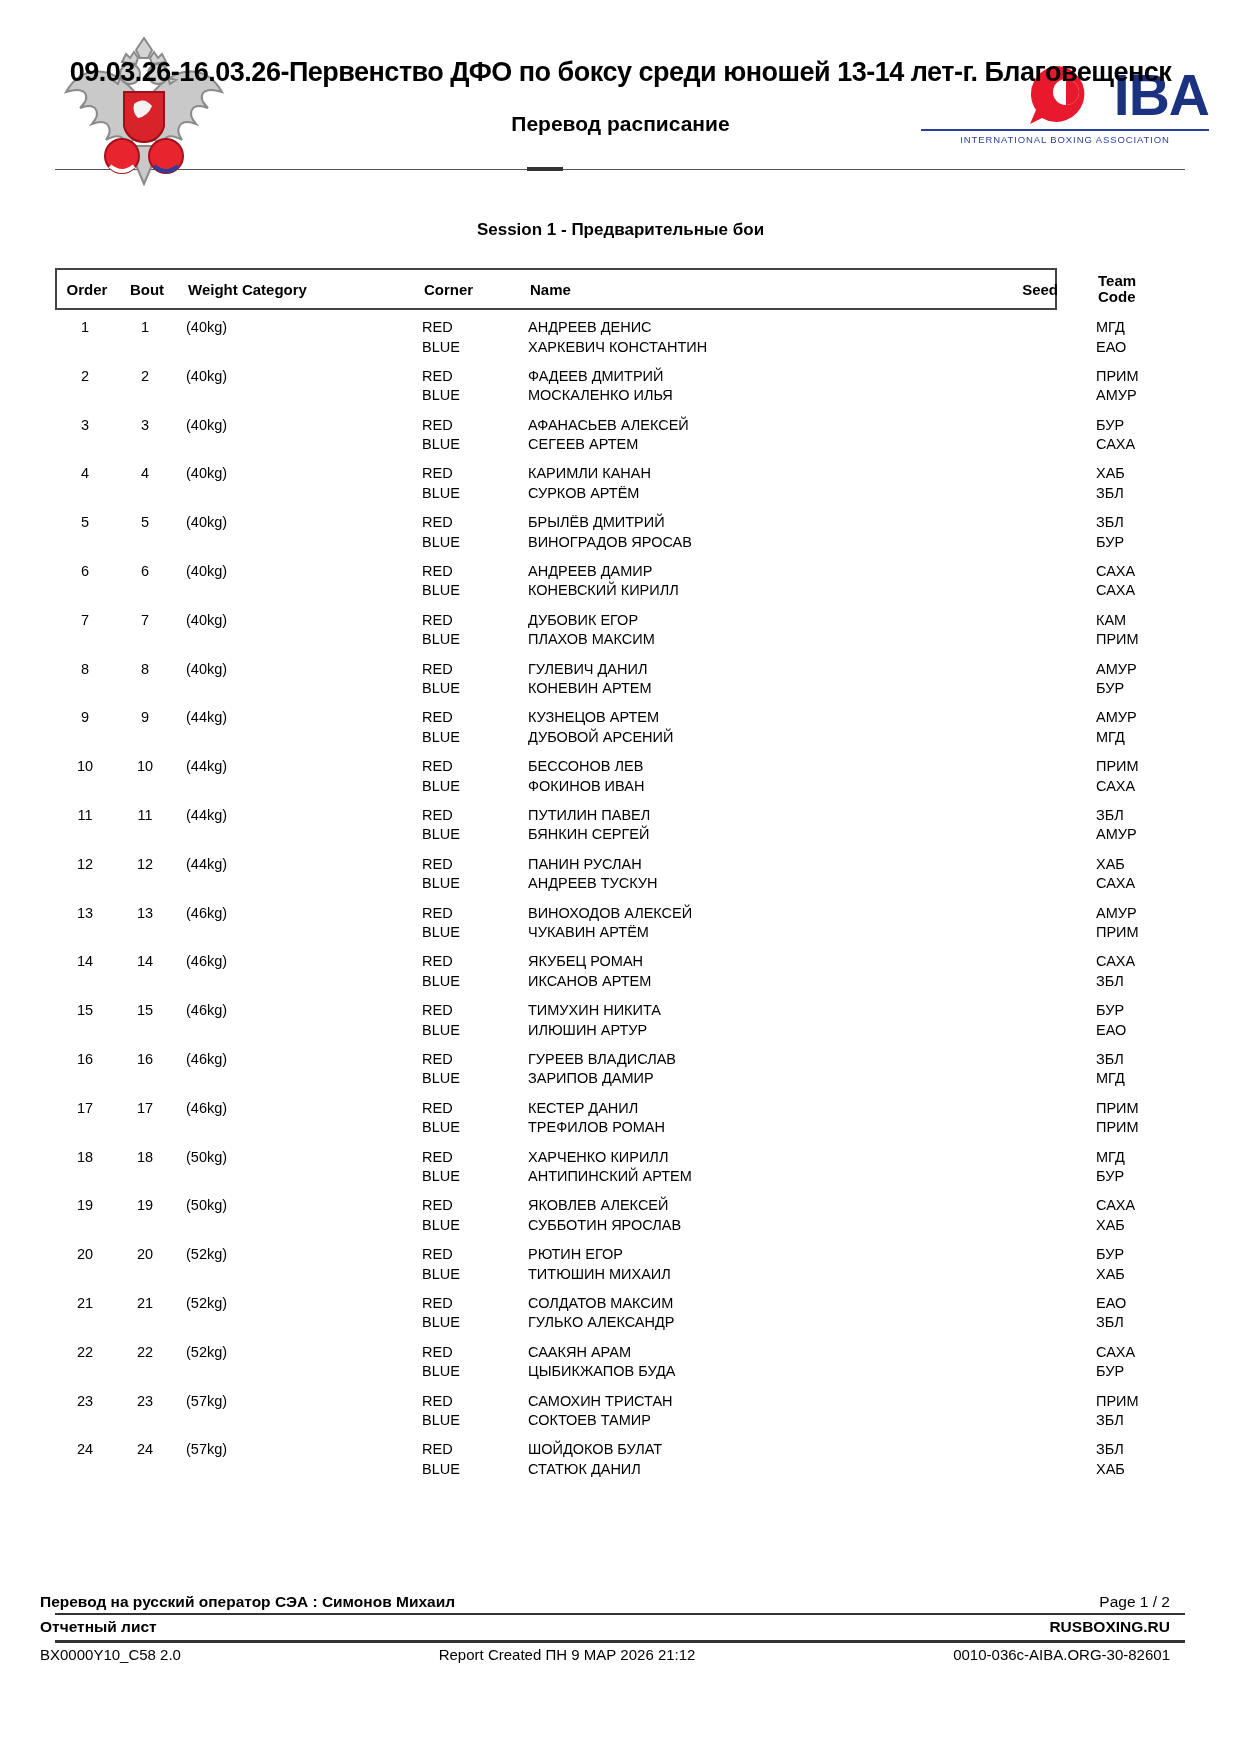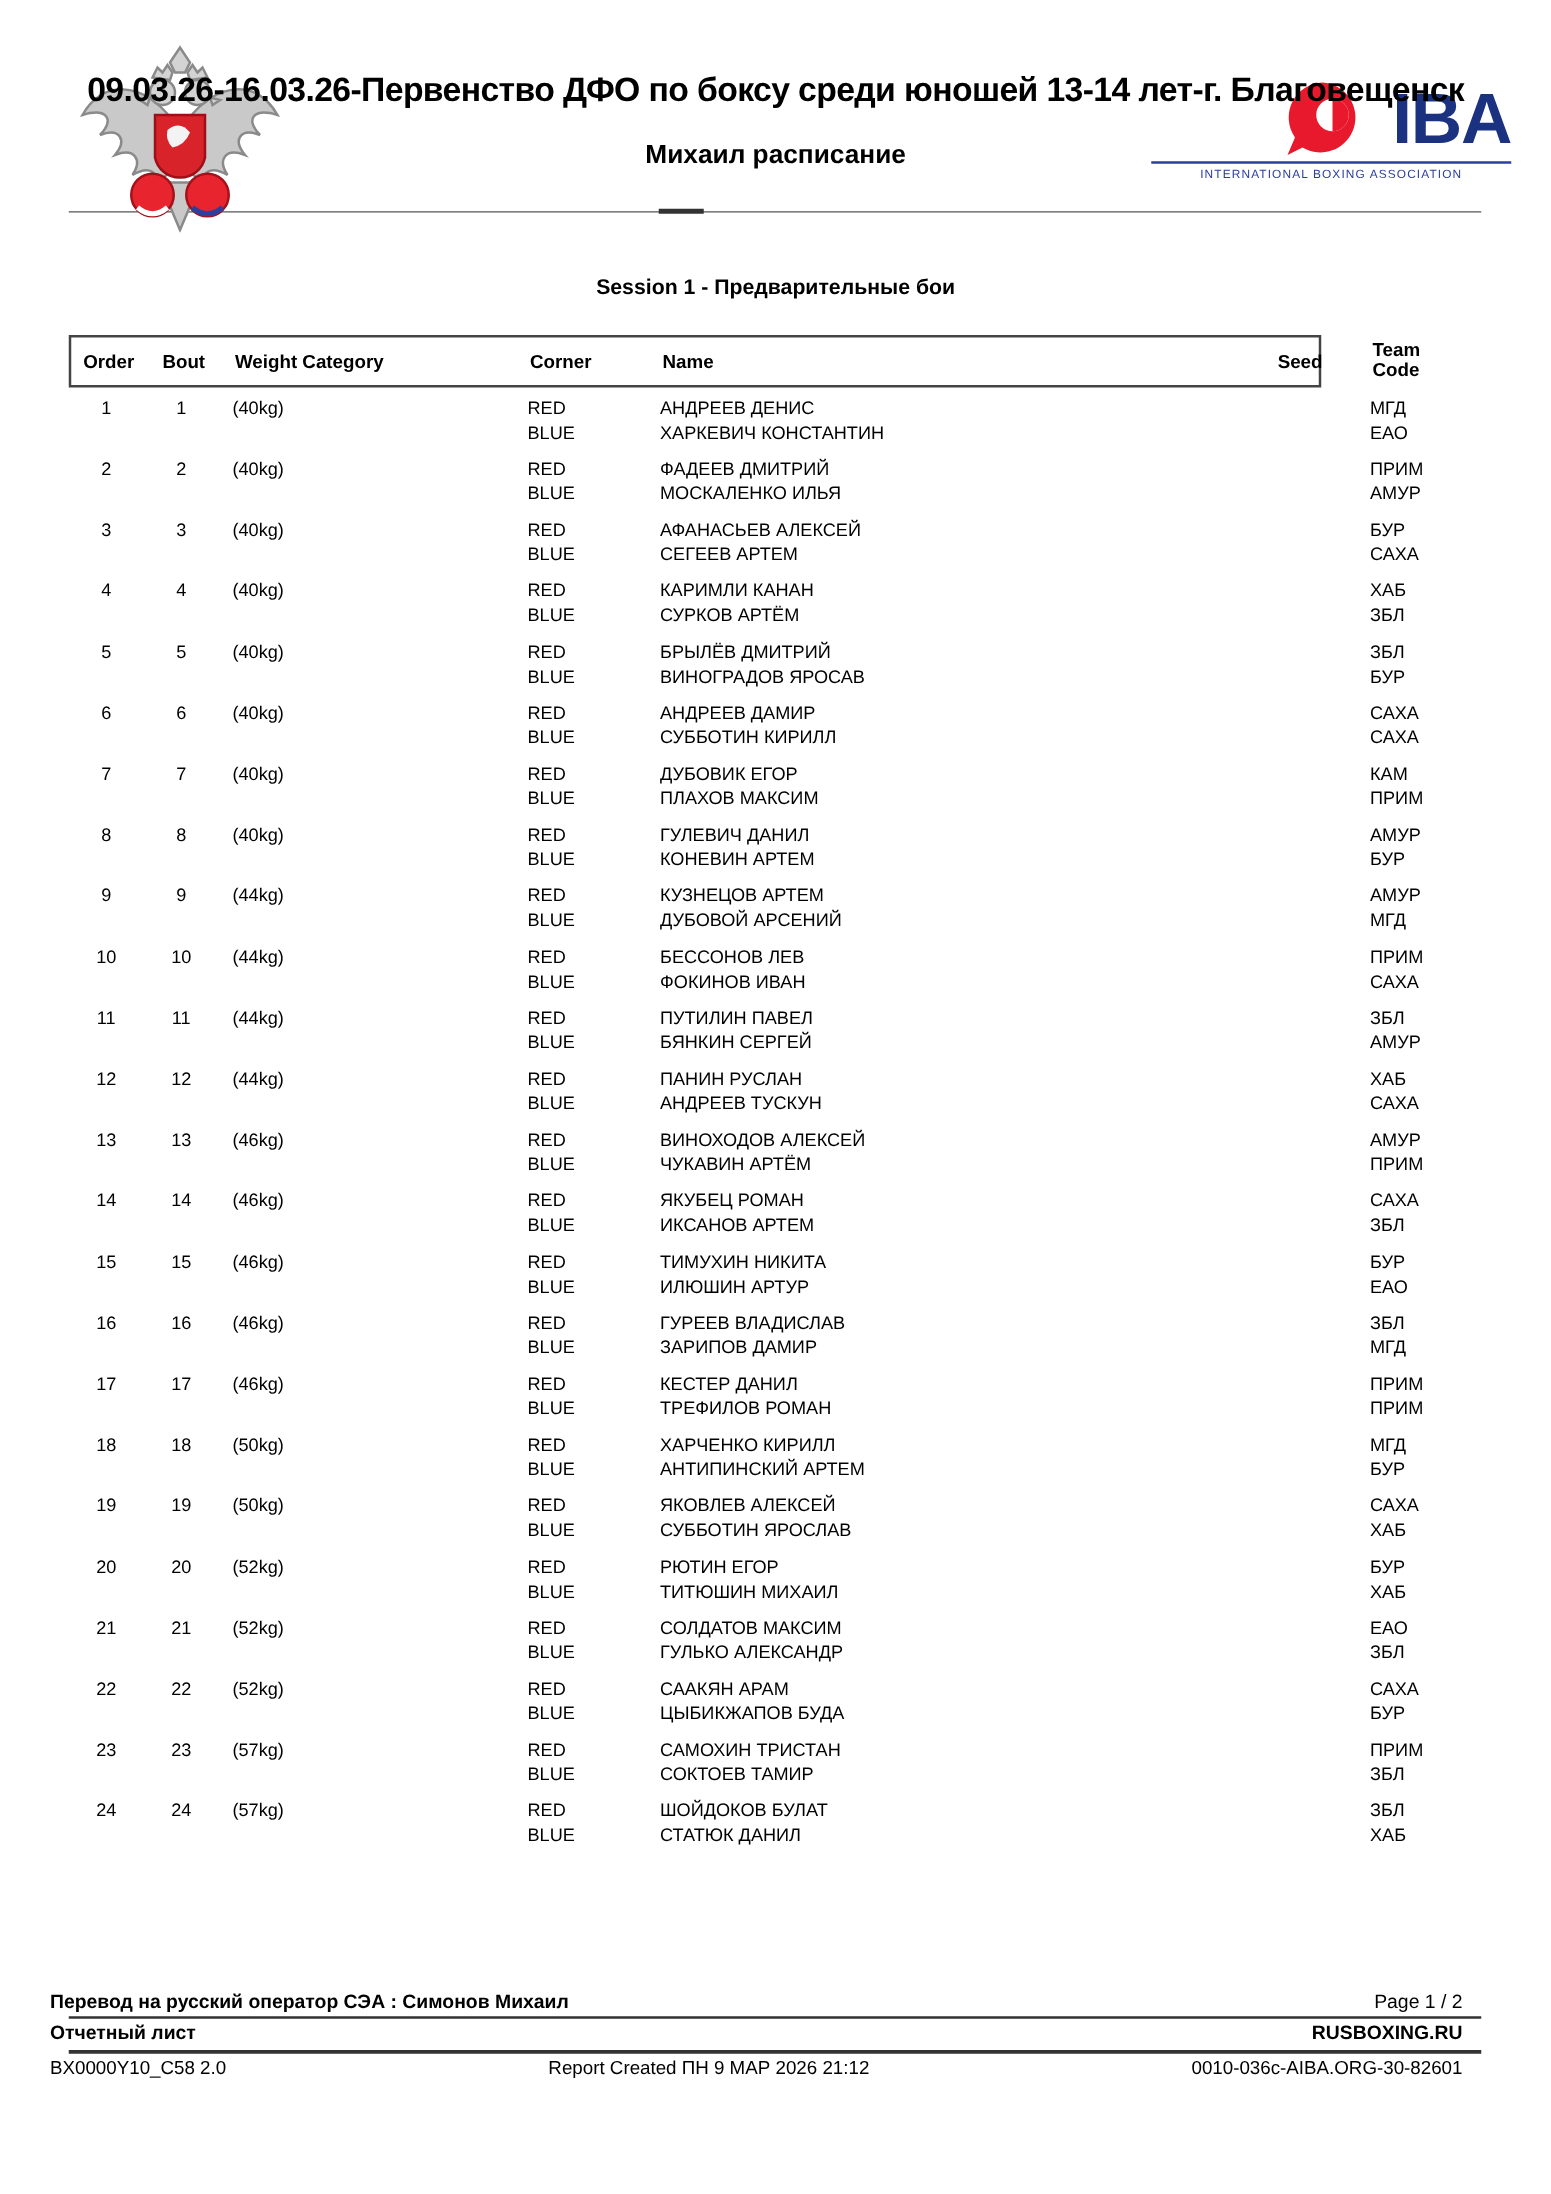"Михаил расписание" div.doc-subtitle { text: Михаил -> Перевод }
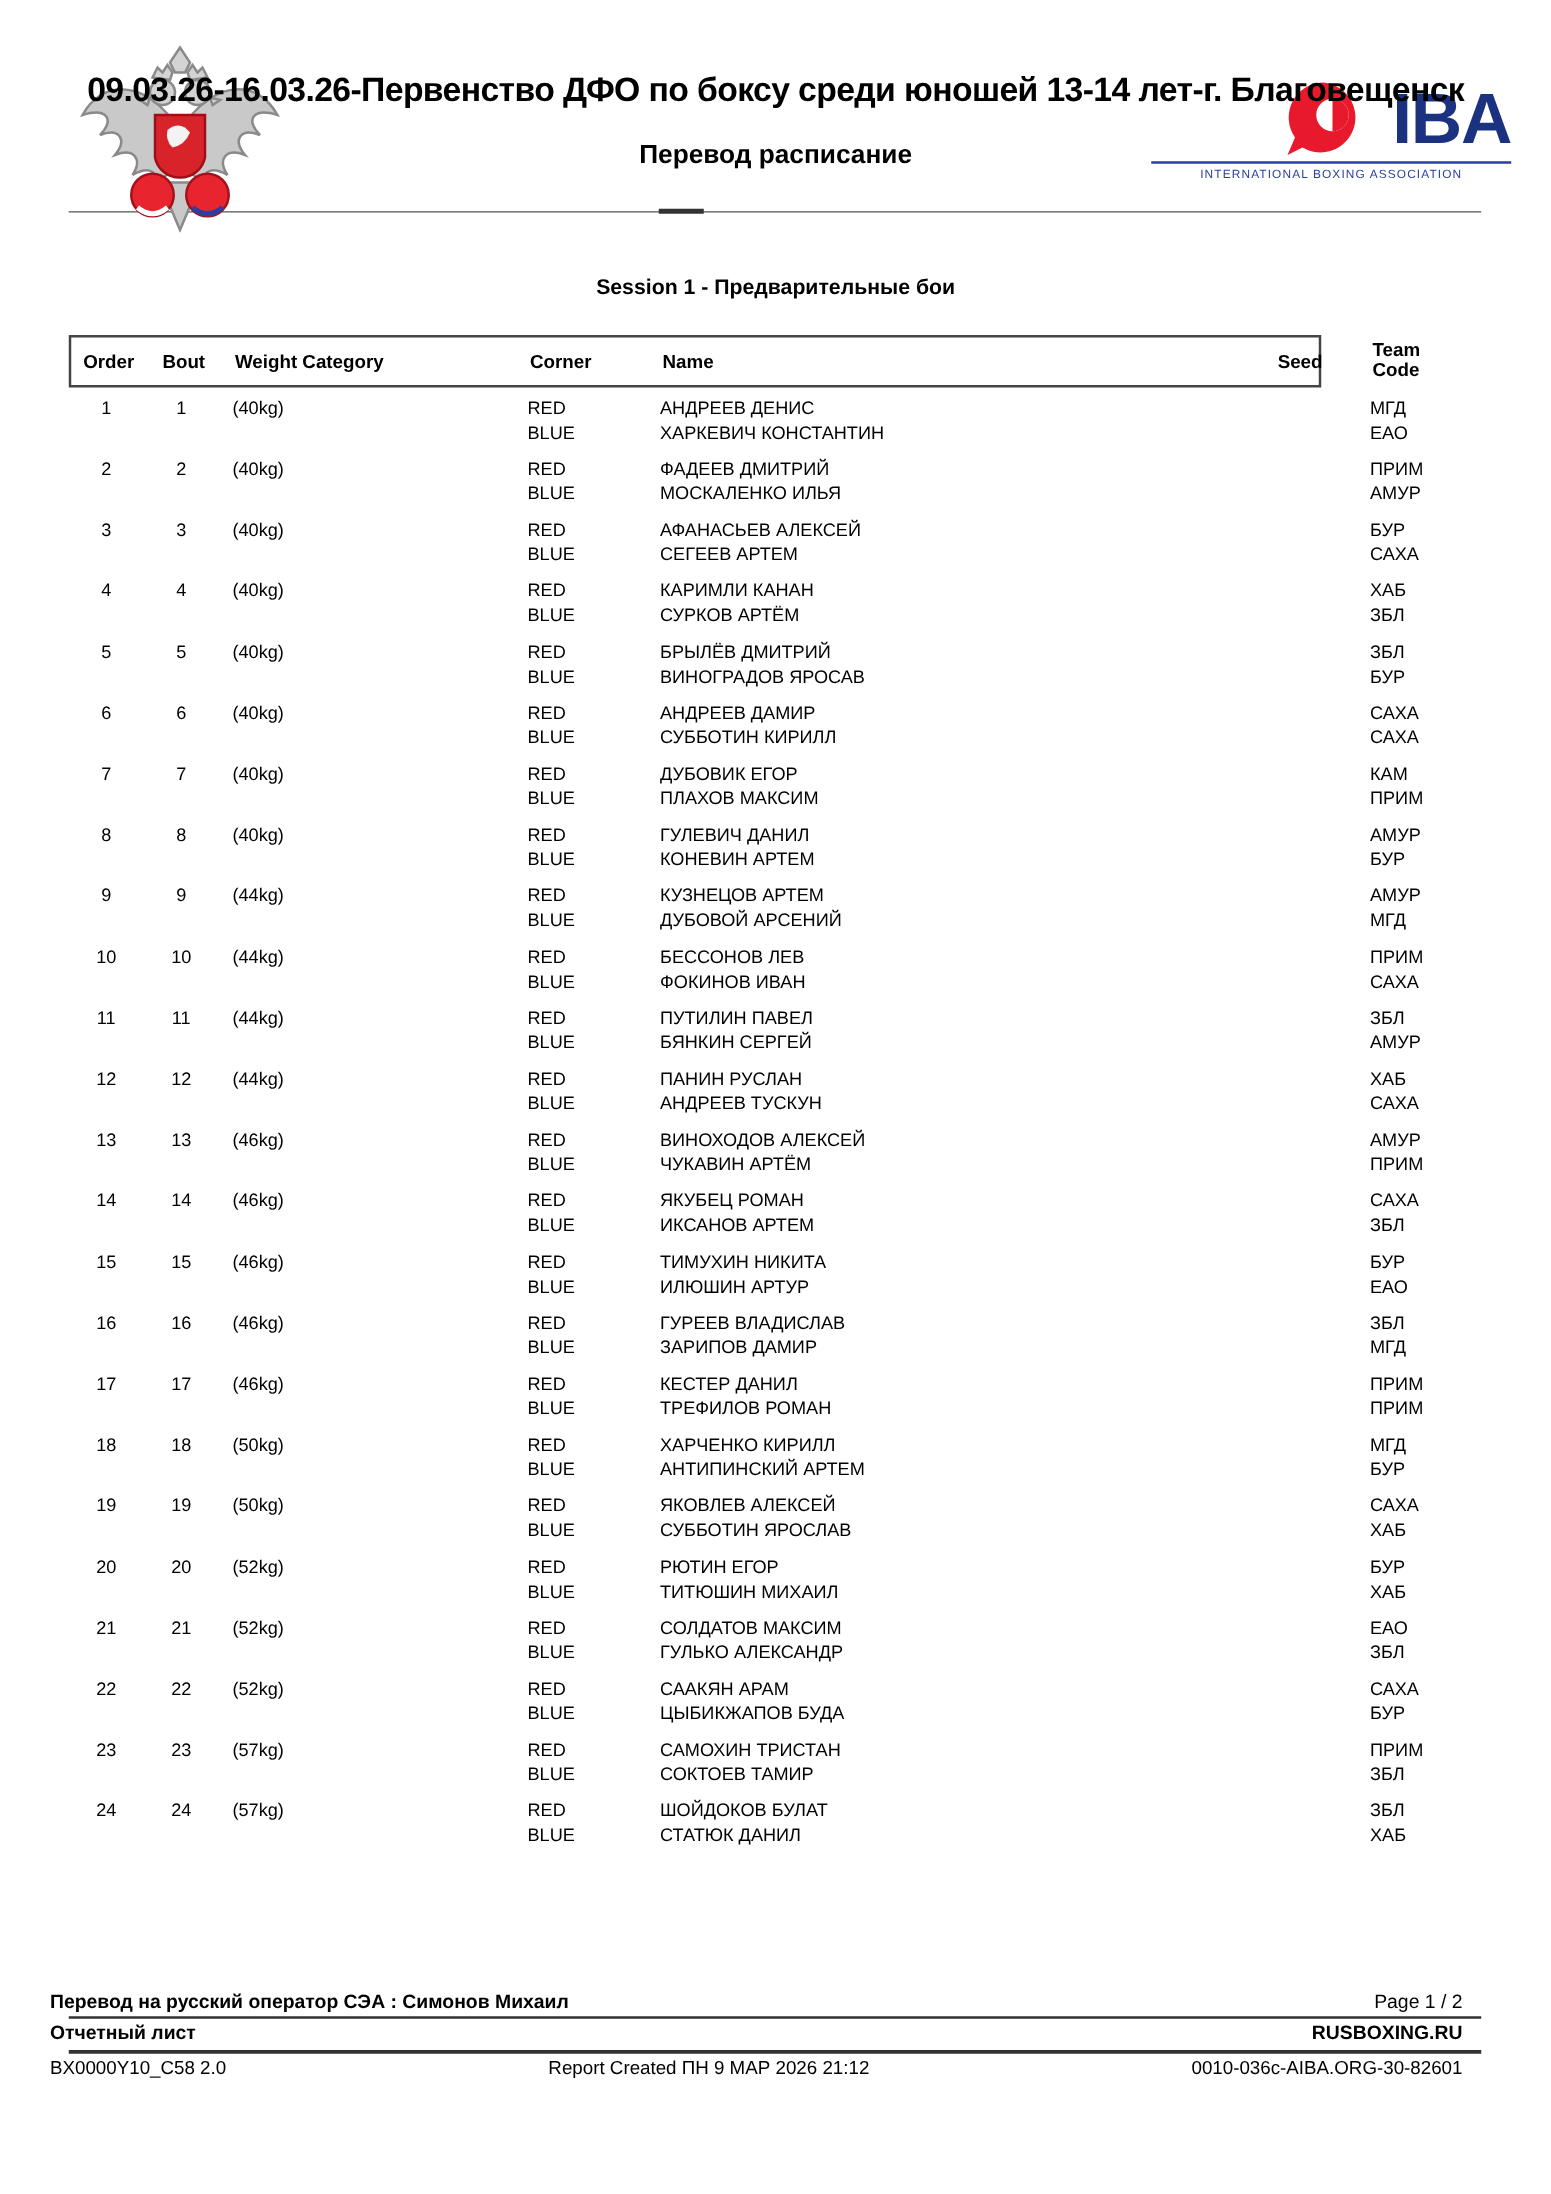"СУББОТИН КИРИЛЛ" div.b-name { text: СУББОТИН -> КОНЕВСКИЙ }
